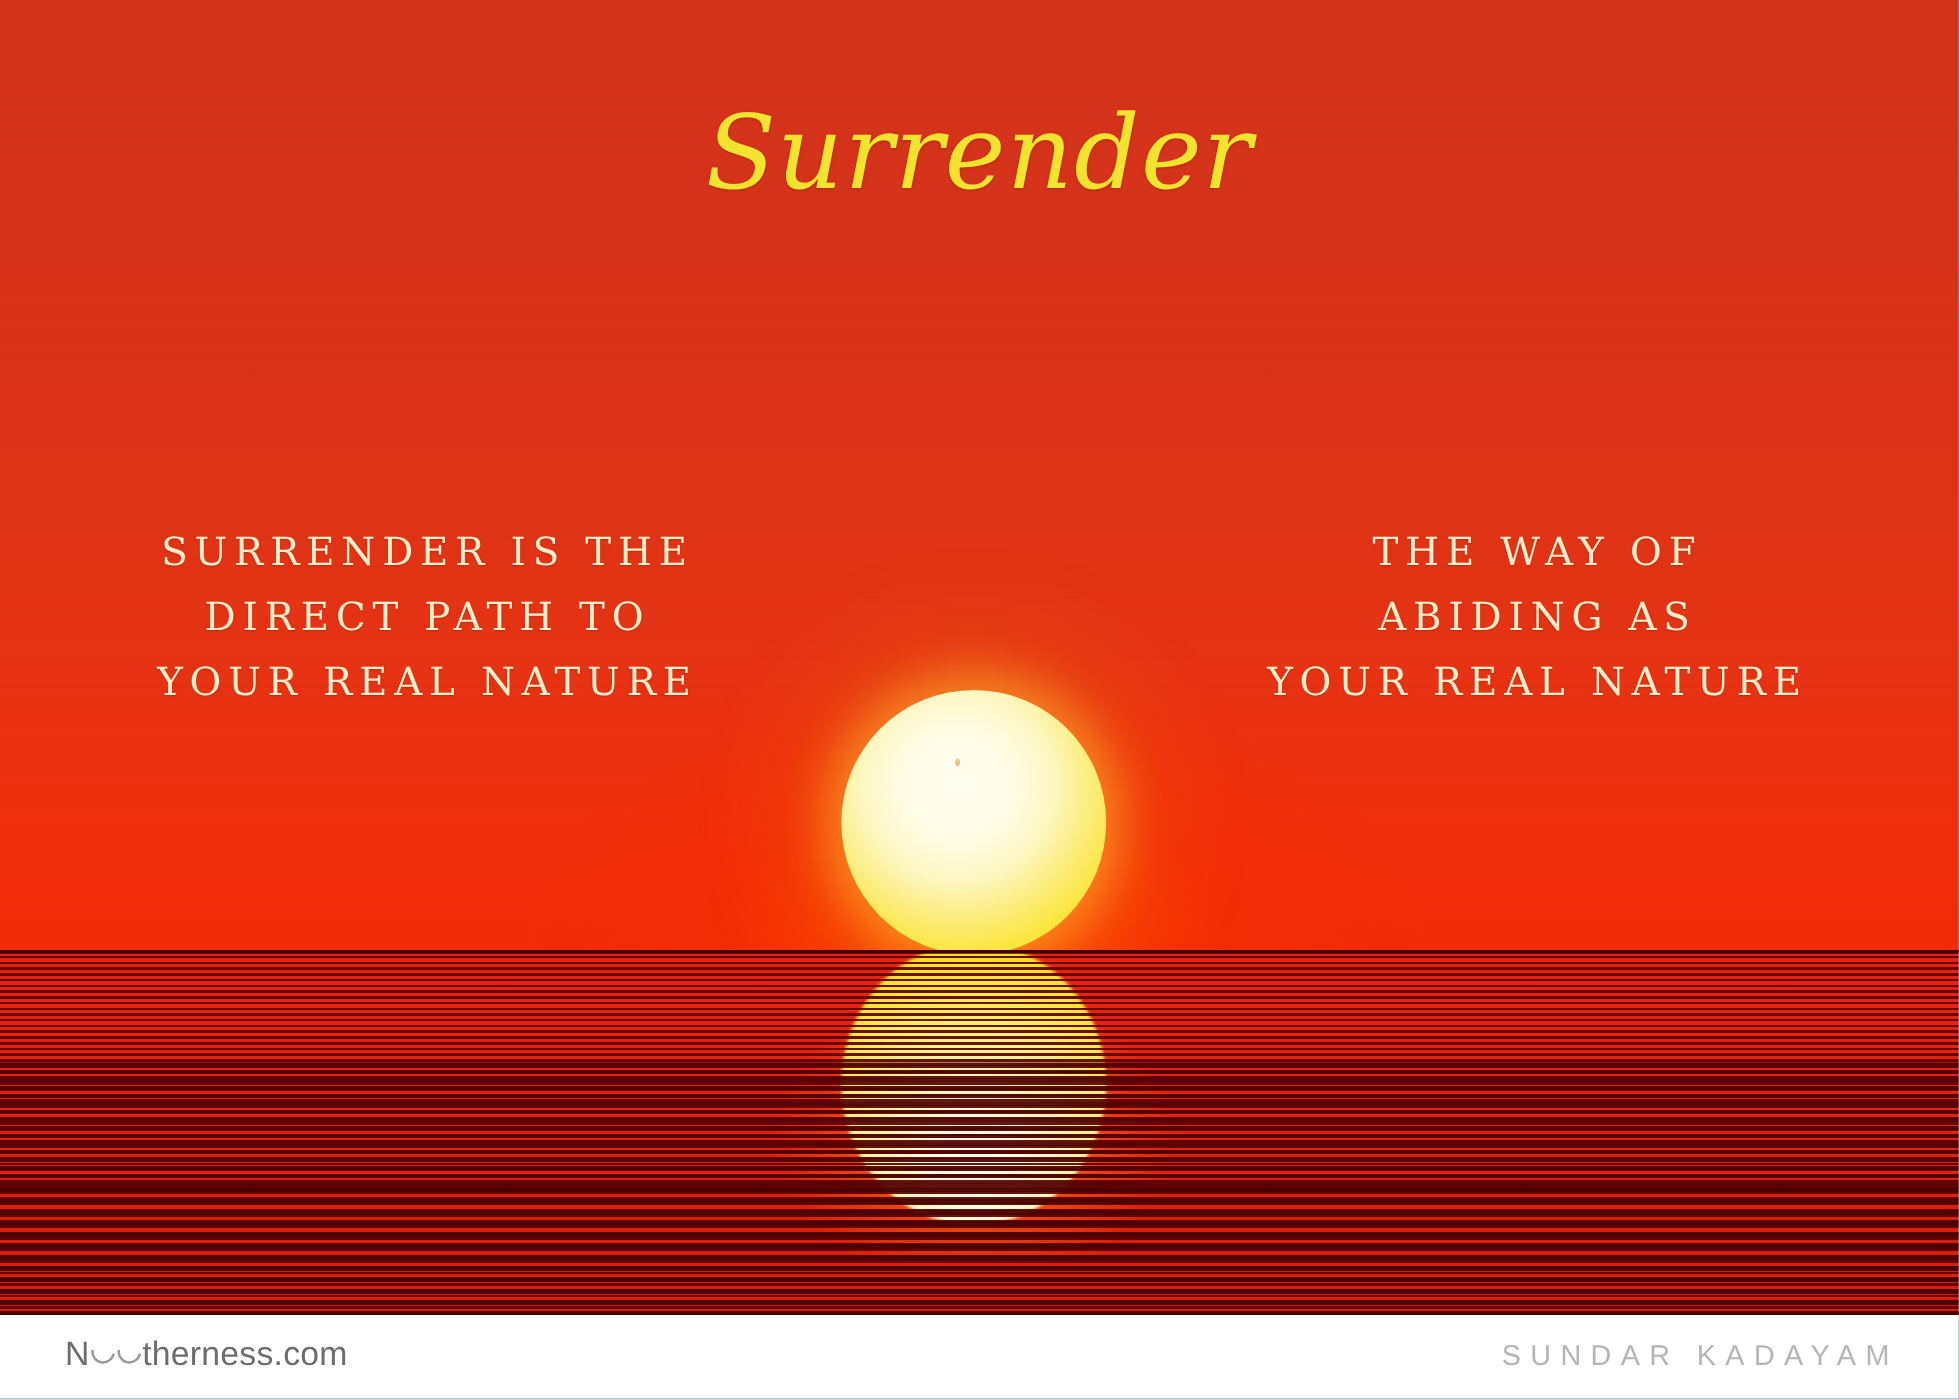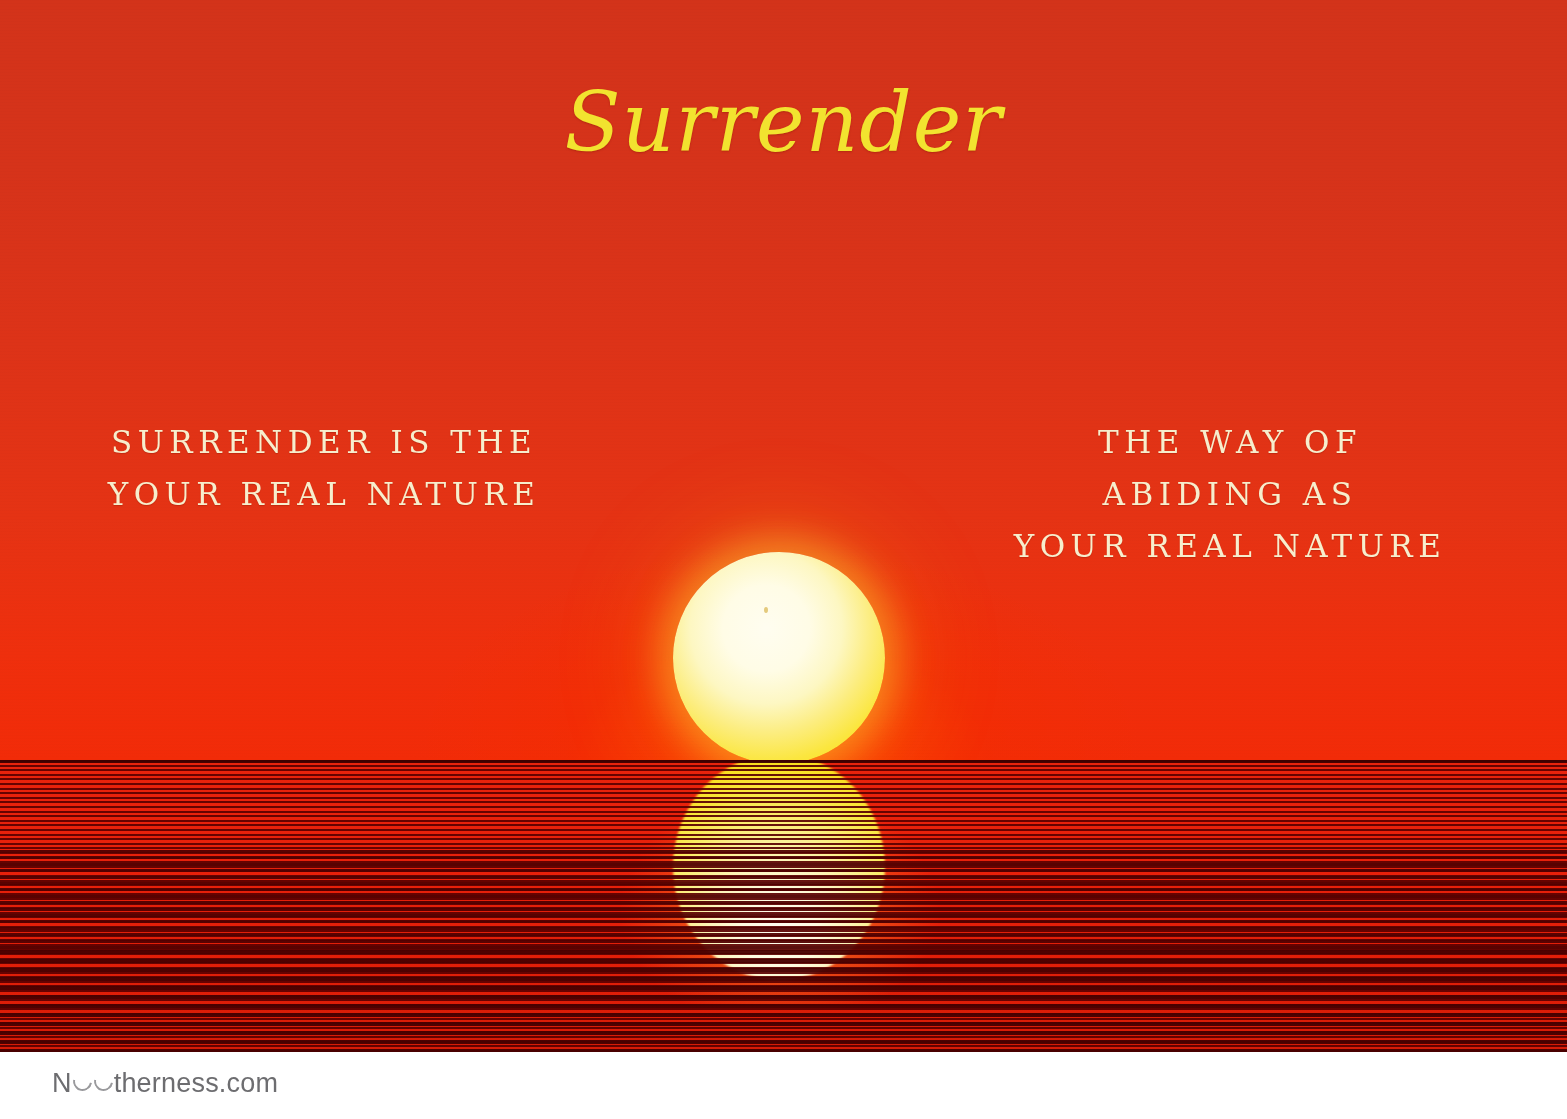"SURRENDER IS THE" .quote.left { left: 24px -> 42px }
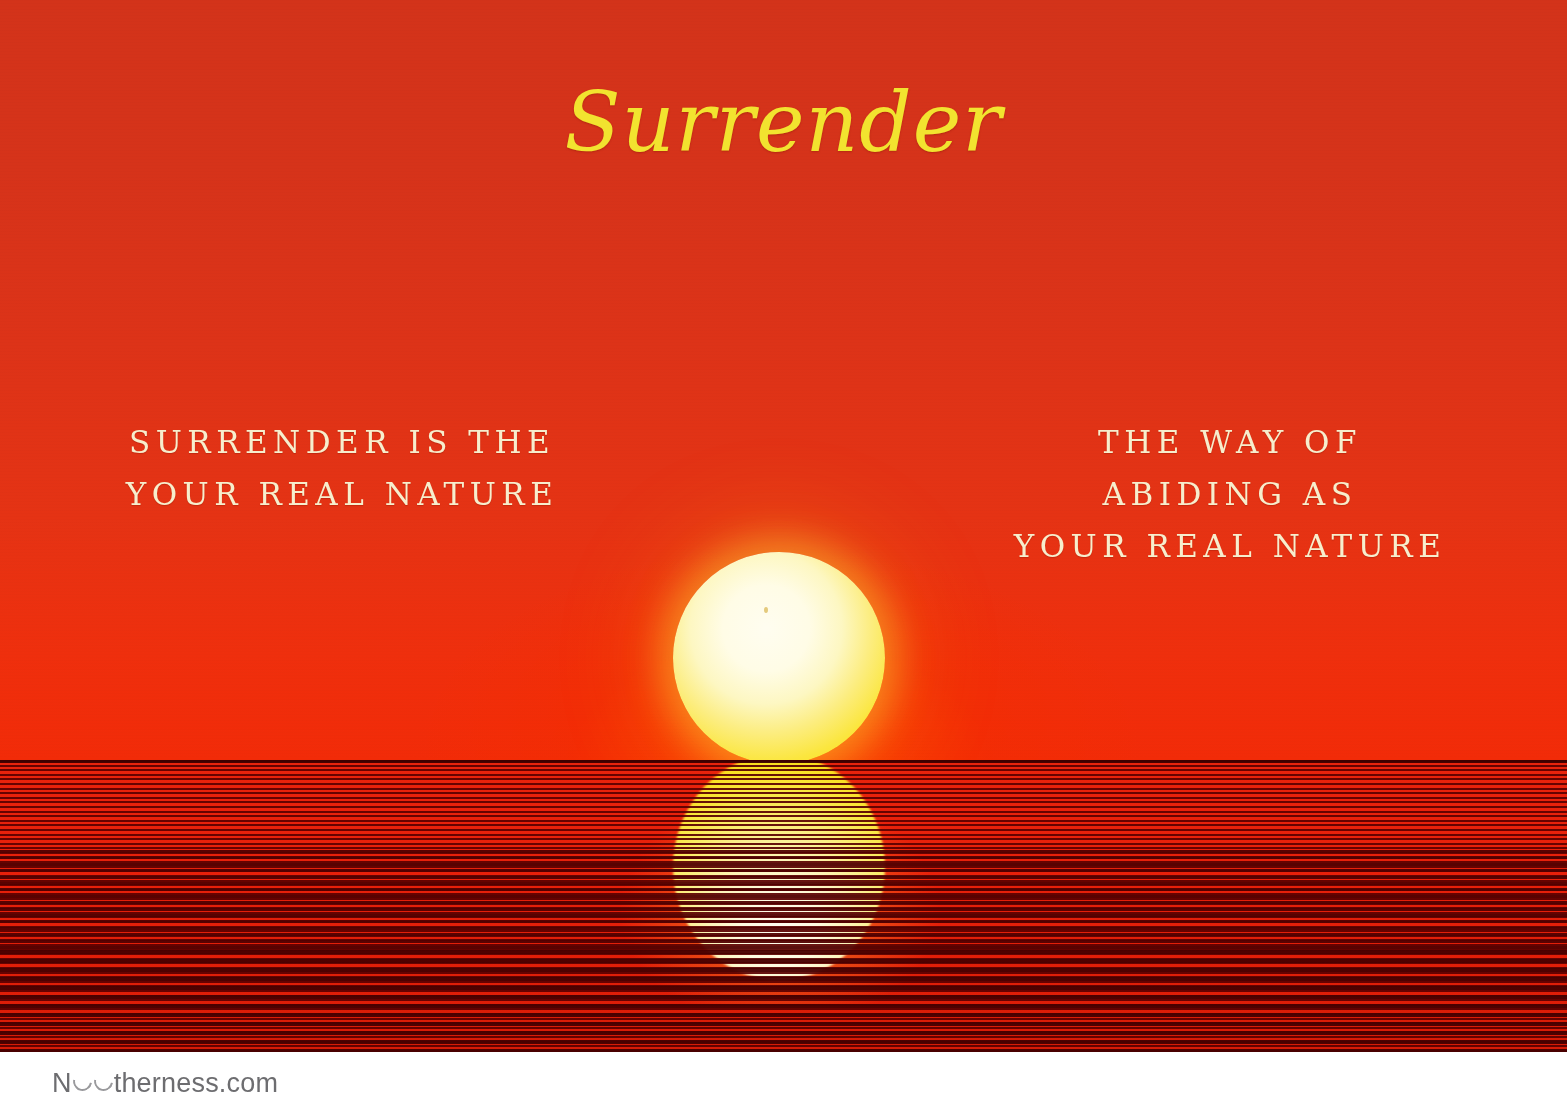"DIRECT PATH TO" span.line { html: none -> <span>DIRECT PATH TO</span> }
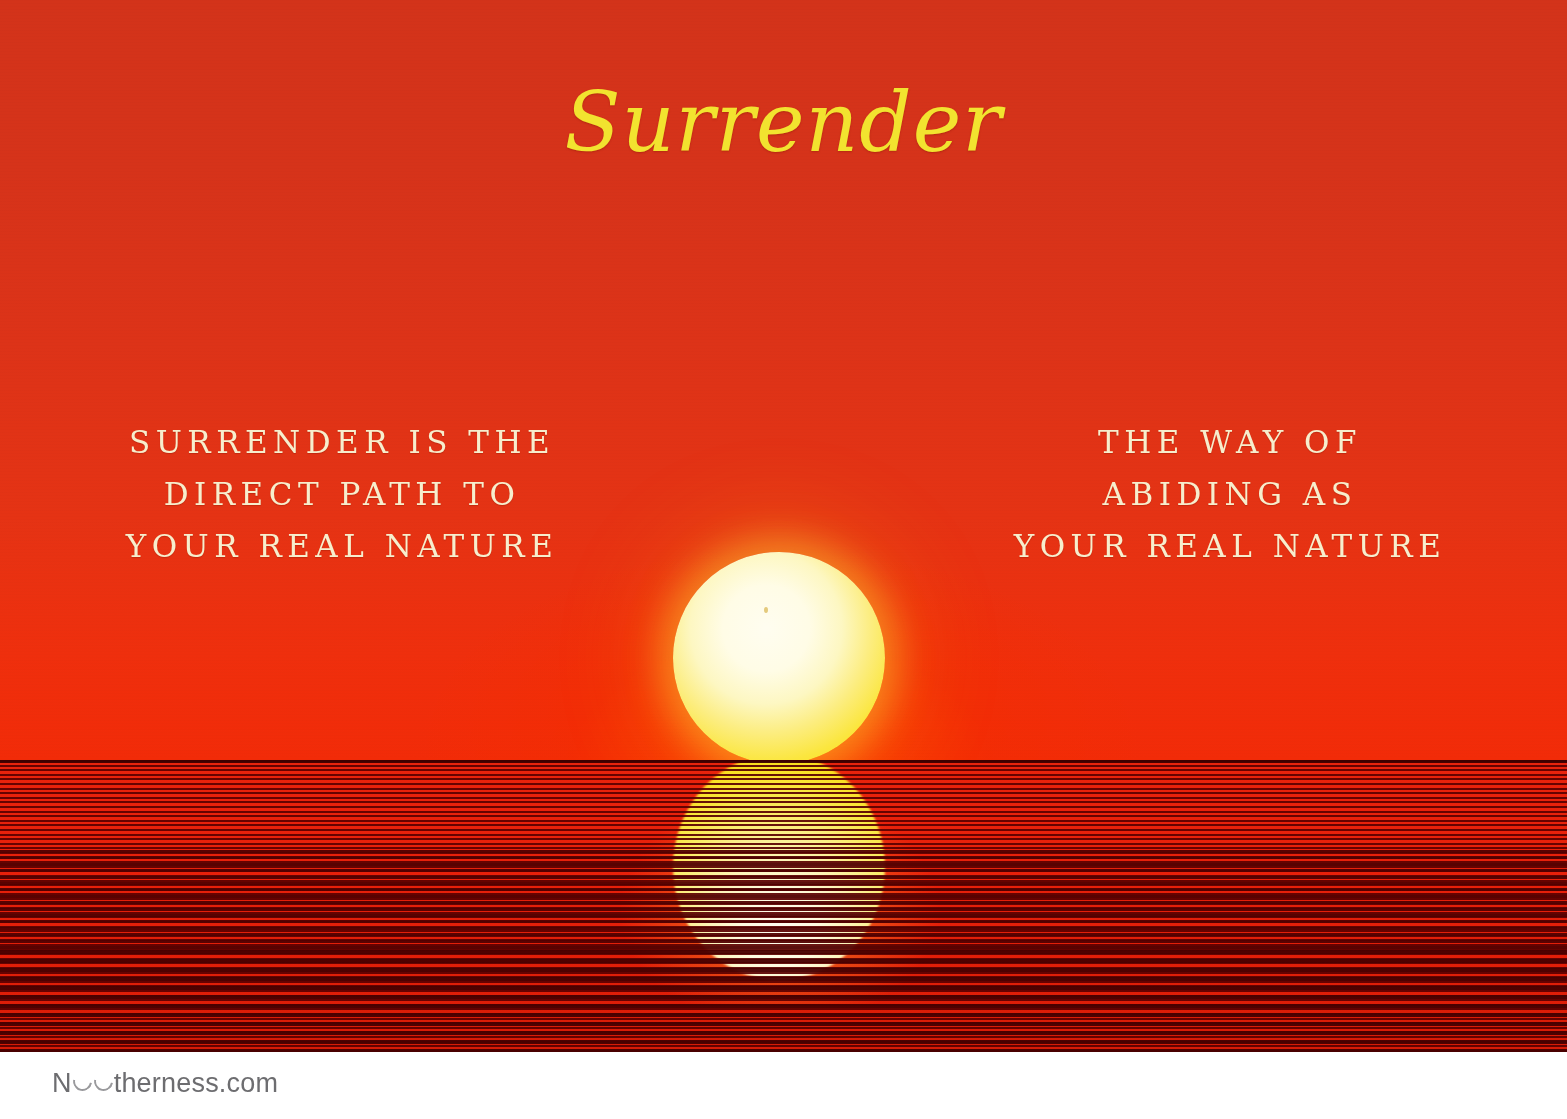"SUNDAR KADAYAM" div.footer-author { html: none -> <div>SUNDAR KADAYAM</div> }
